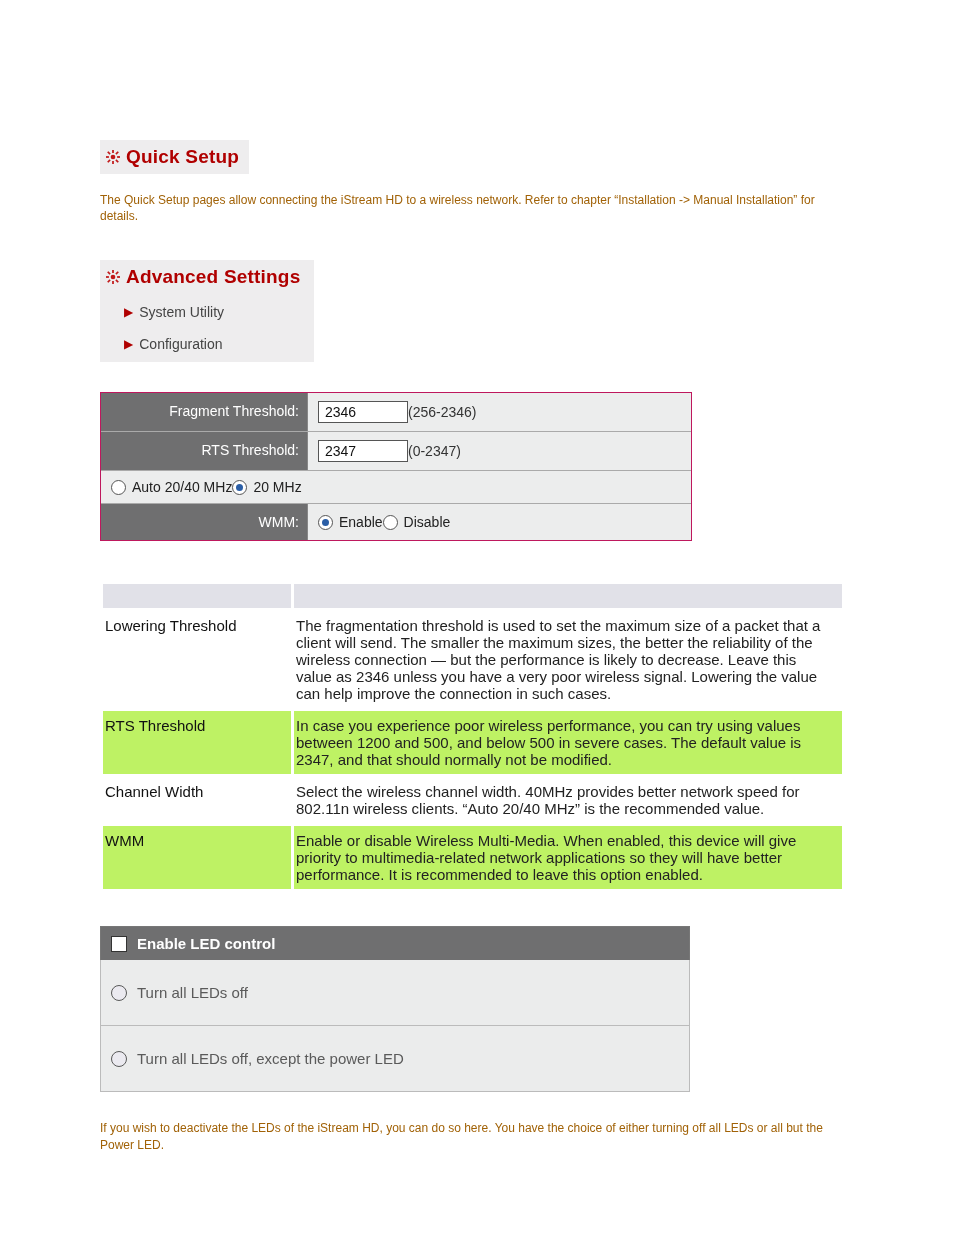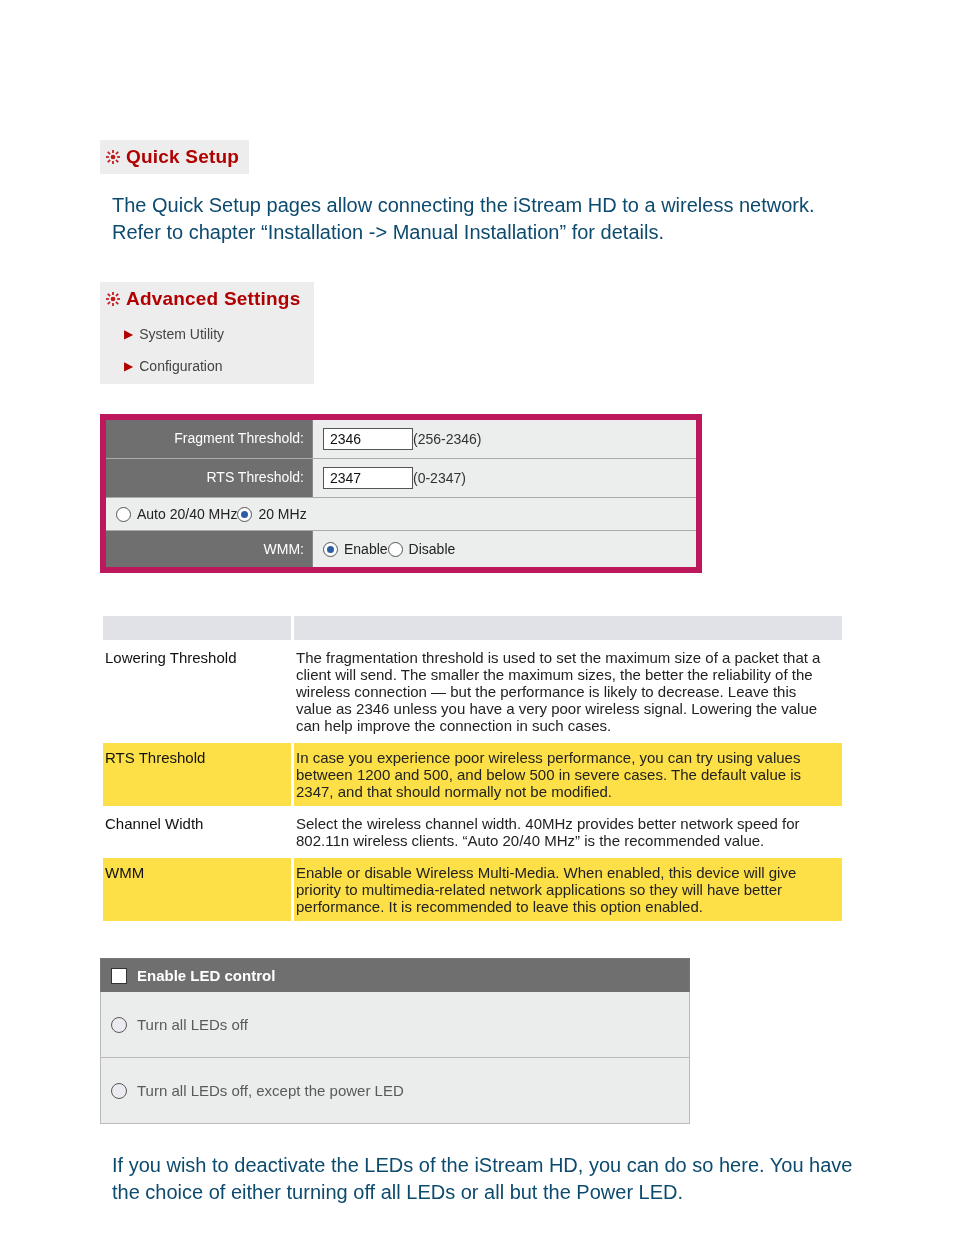"The Quick Setup pages allow" .body-text { color: #0c4a6e -> #a16207; font-size: 20px -> 12px; margin: 0 0 36px 12px -> 0 0 36px 0 }
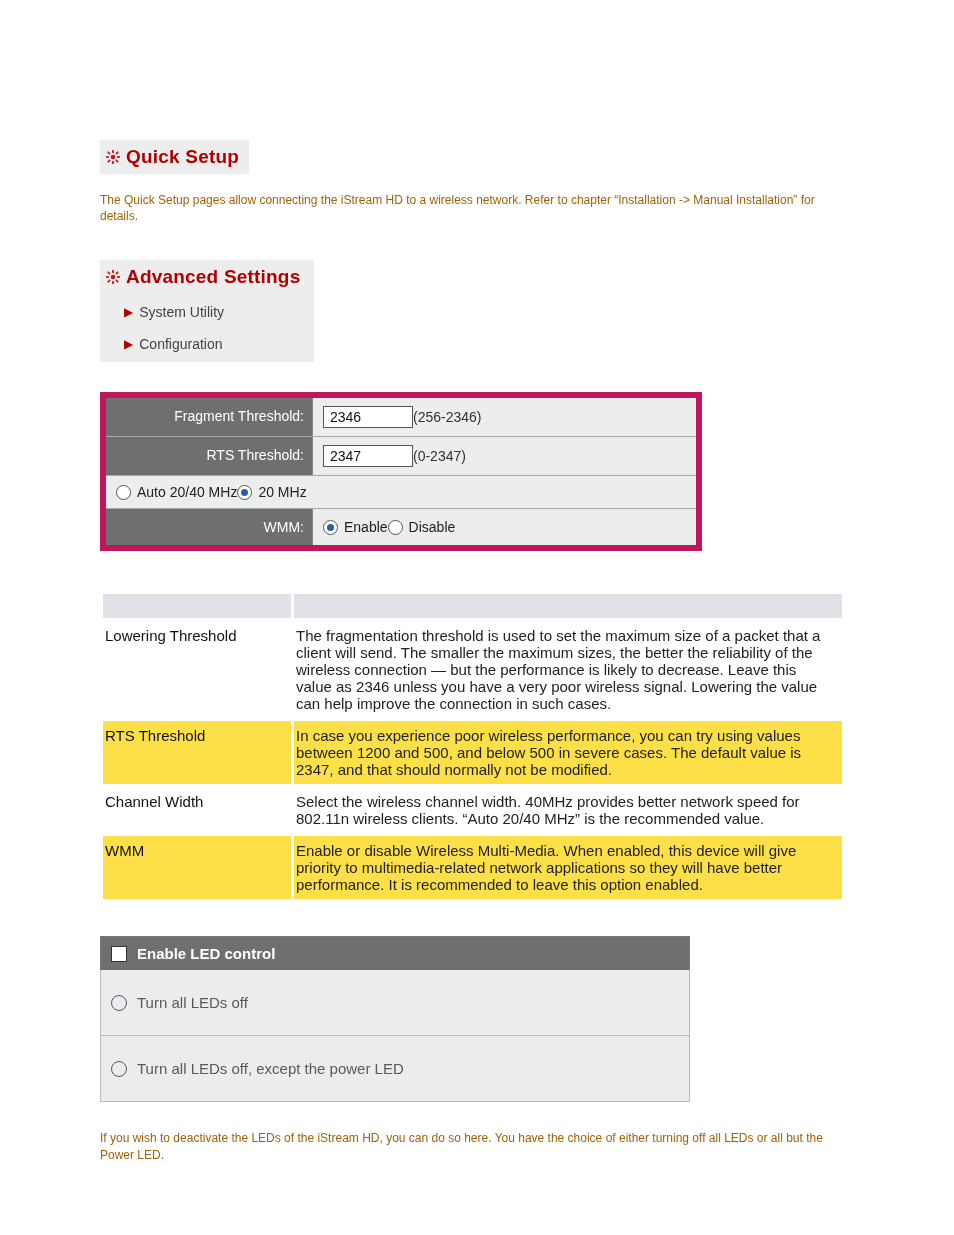"Fragment Threshold:" .settings { border: 6px solid #be185d -> 1px solid #be185d }
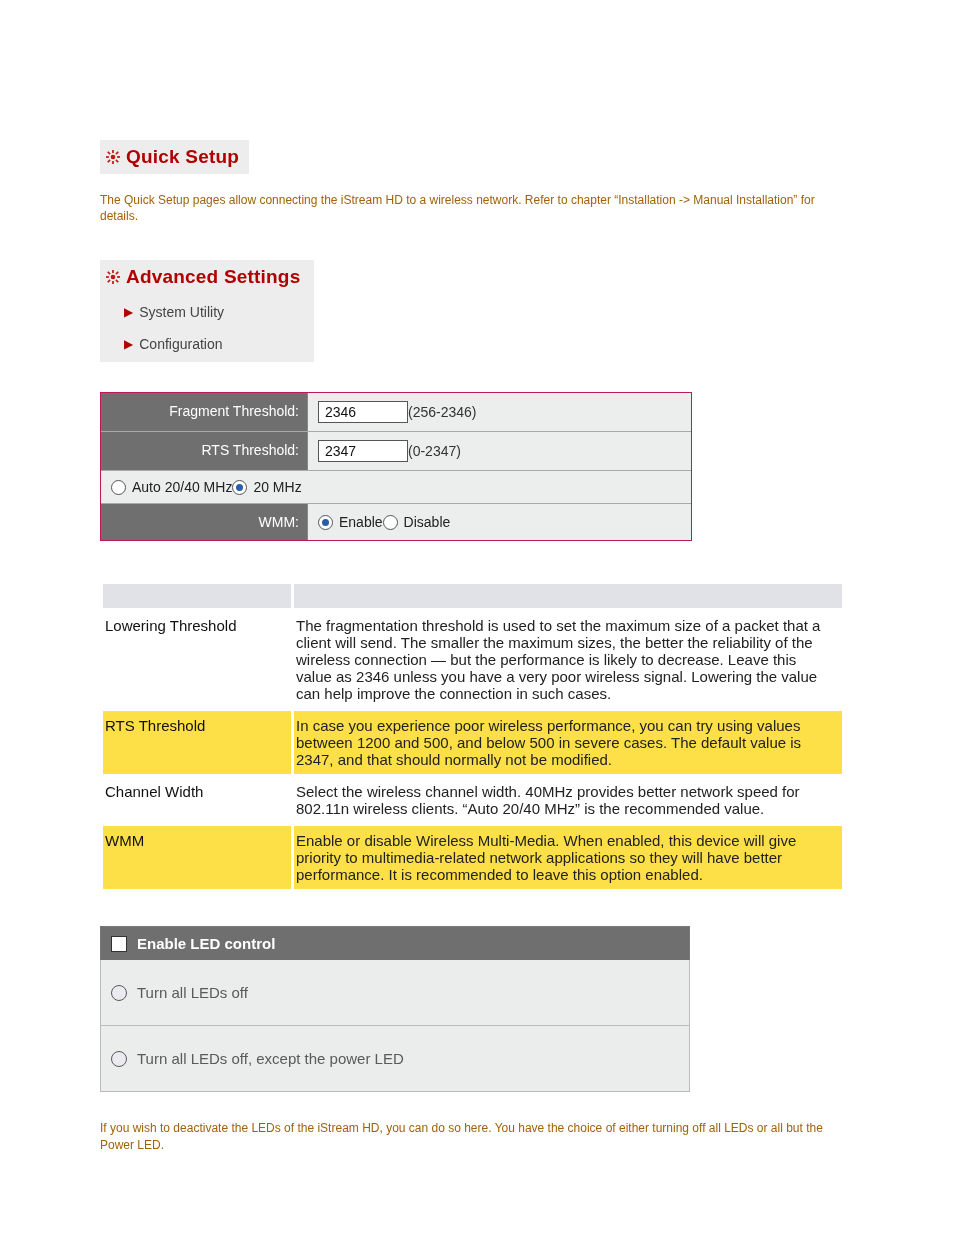"RTS Threshold" .desc-table tr.band td { background: #fde047 -> #bef264 }
